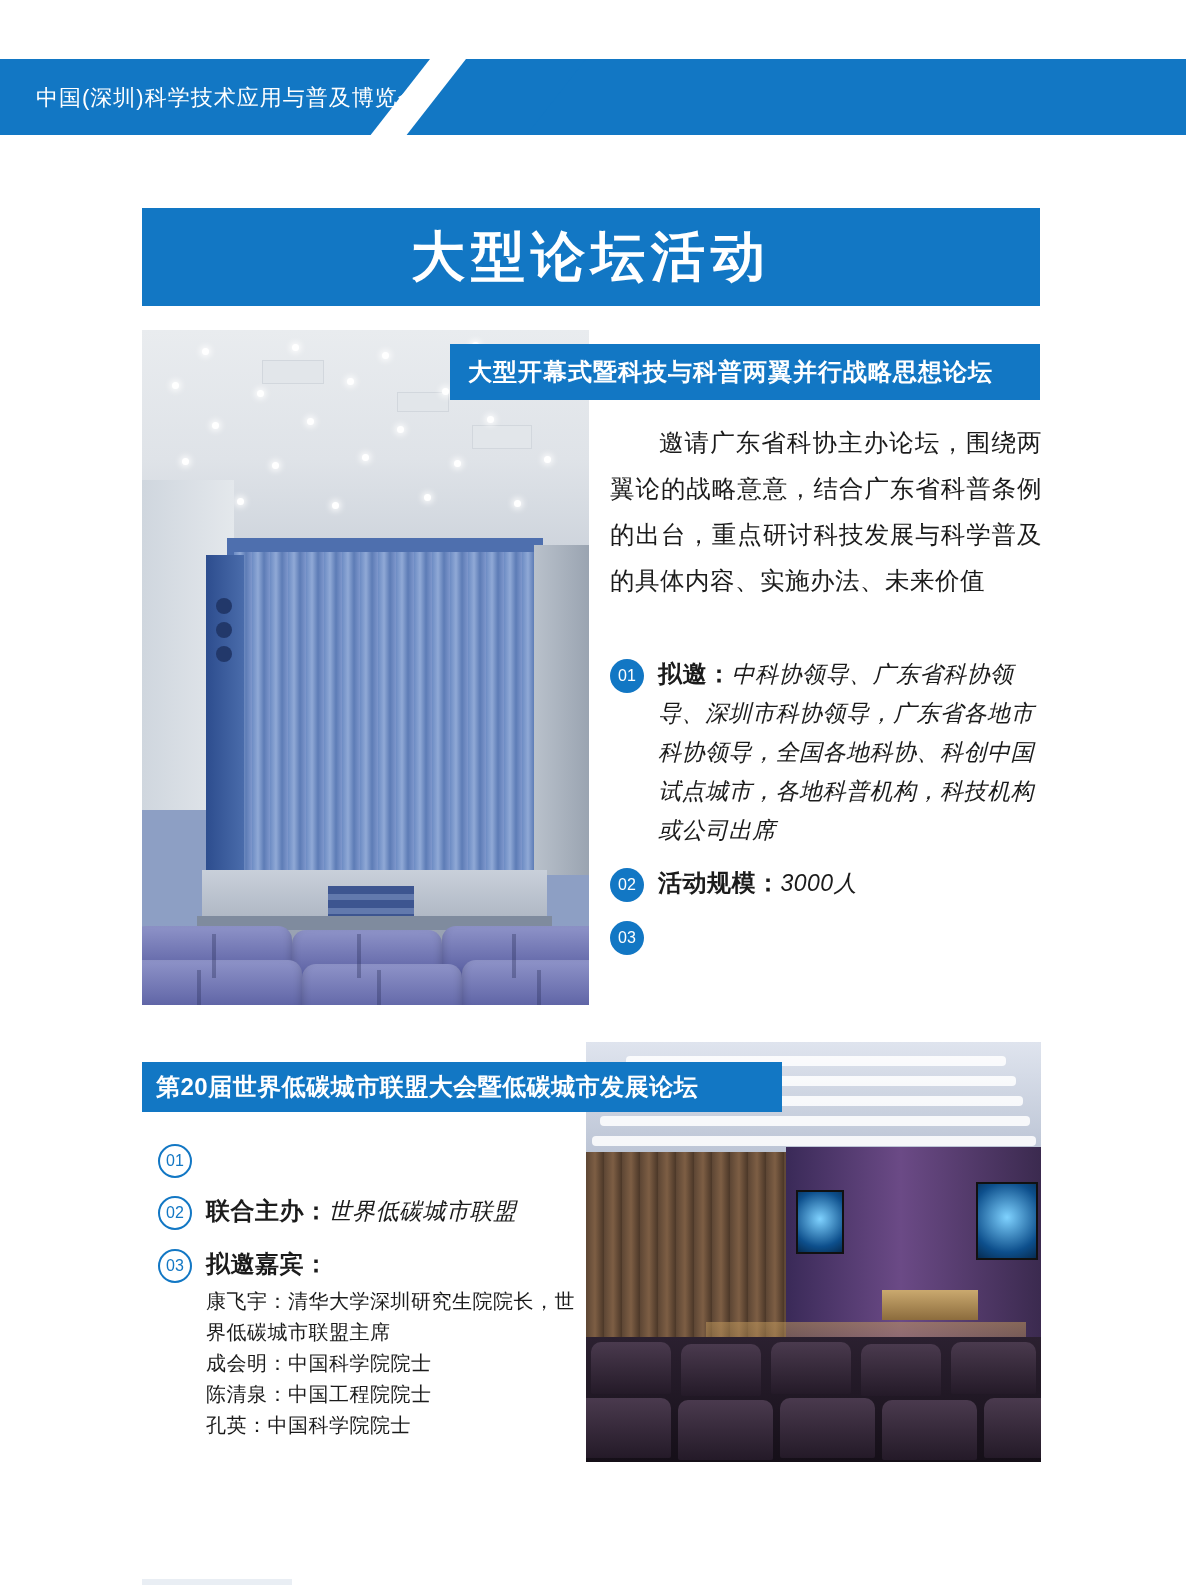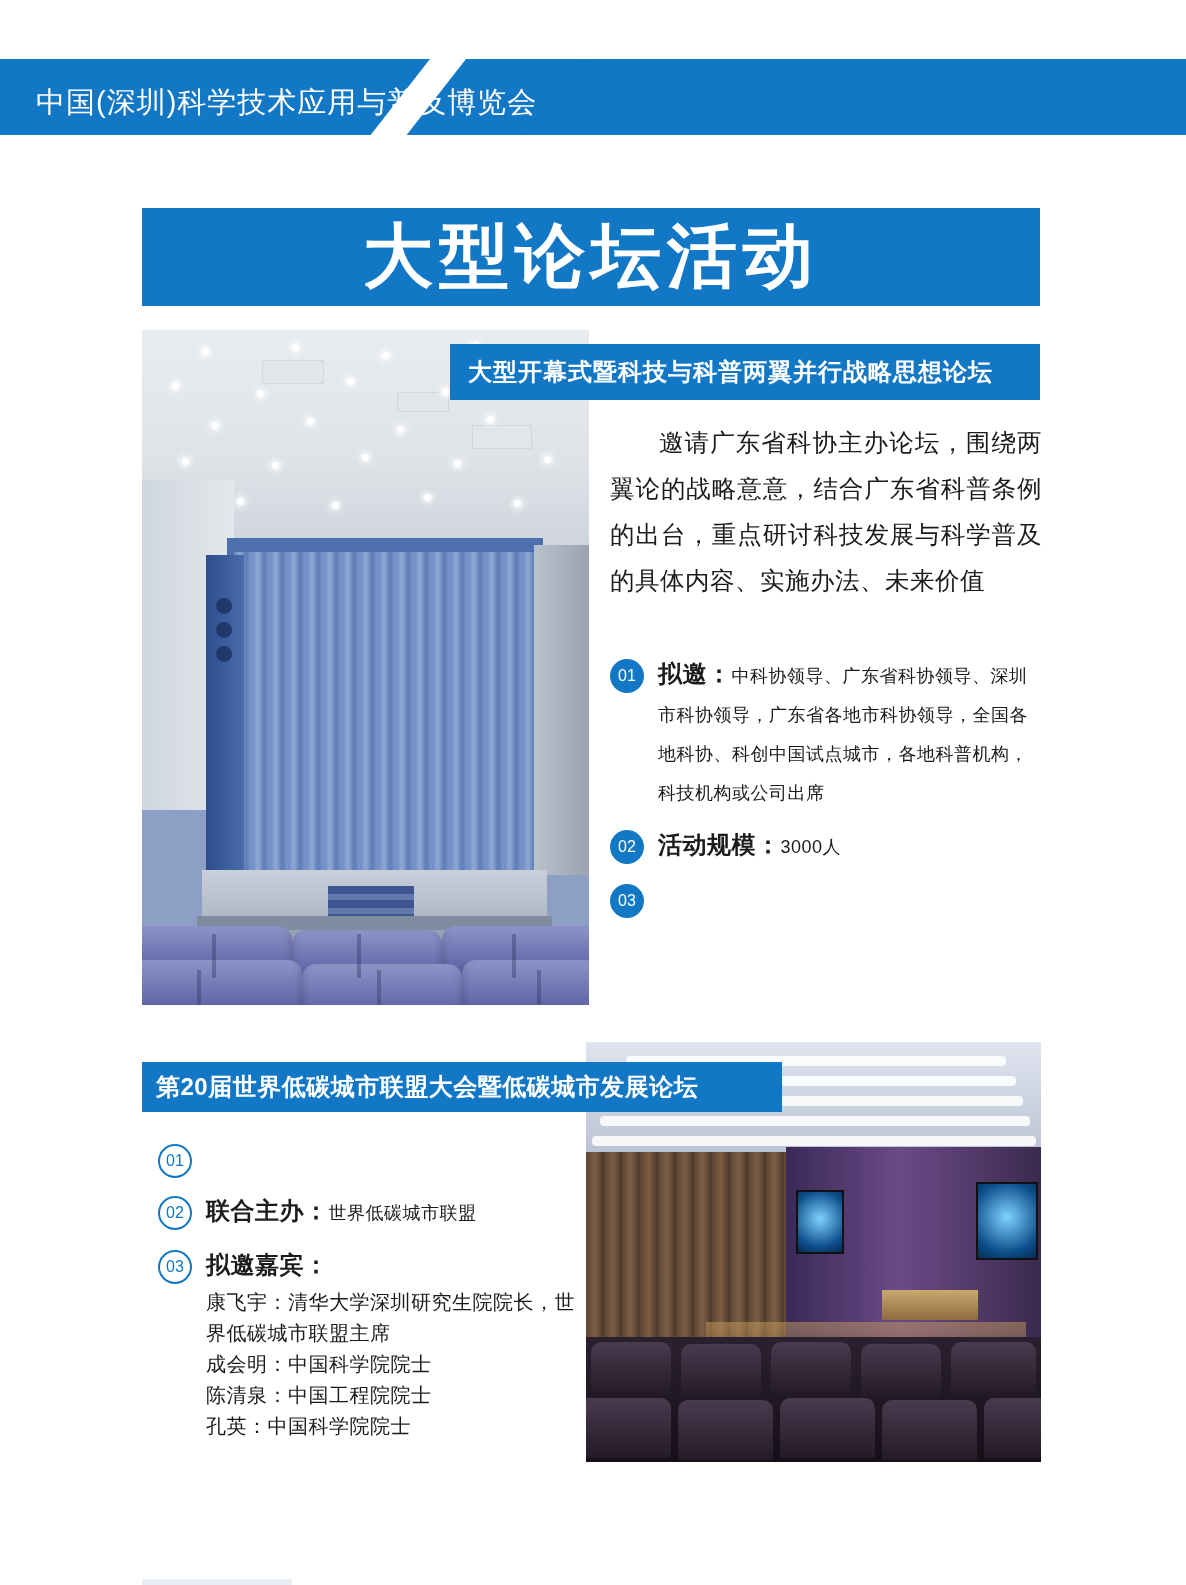"中国(深圳)科学技术应用与普及博览会" .header-title { font-size: 29px -> 22px }
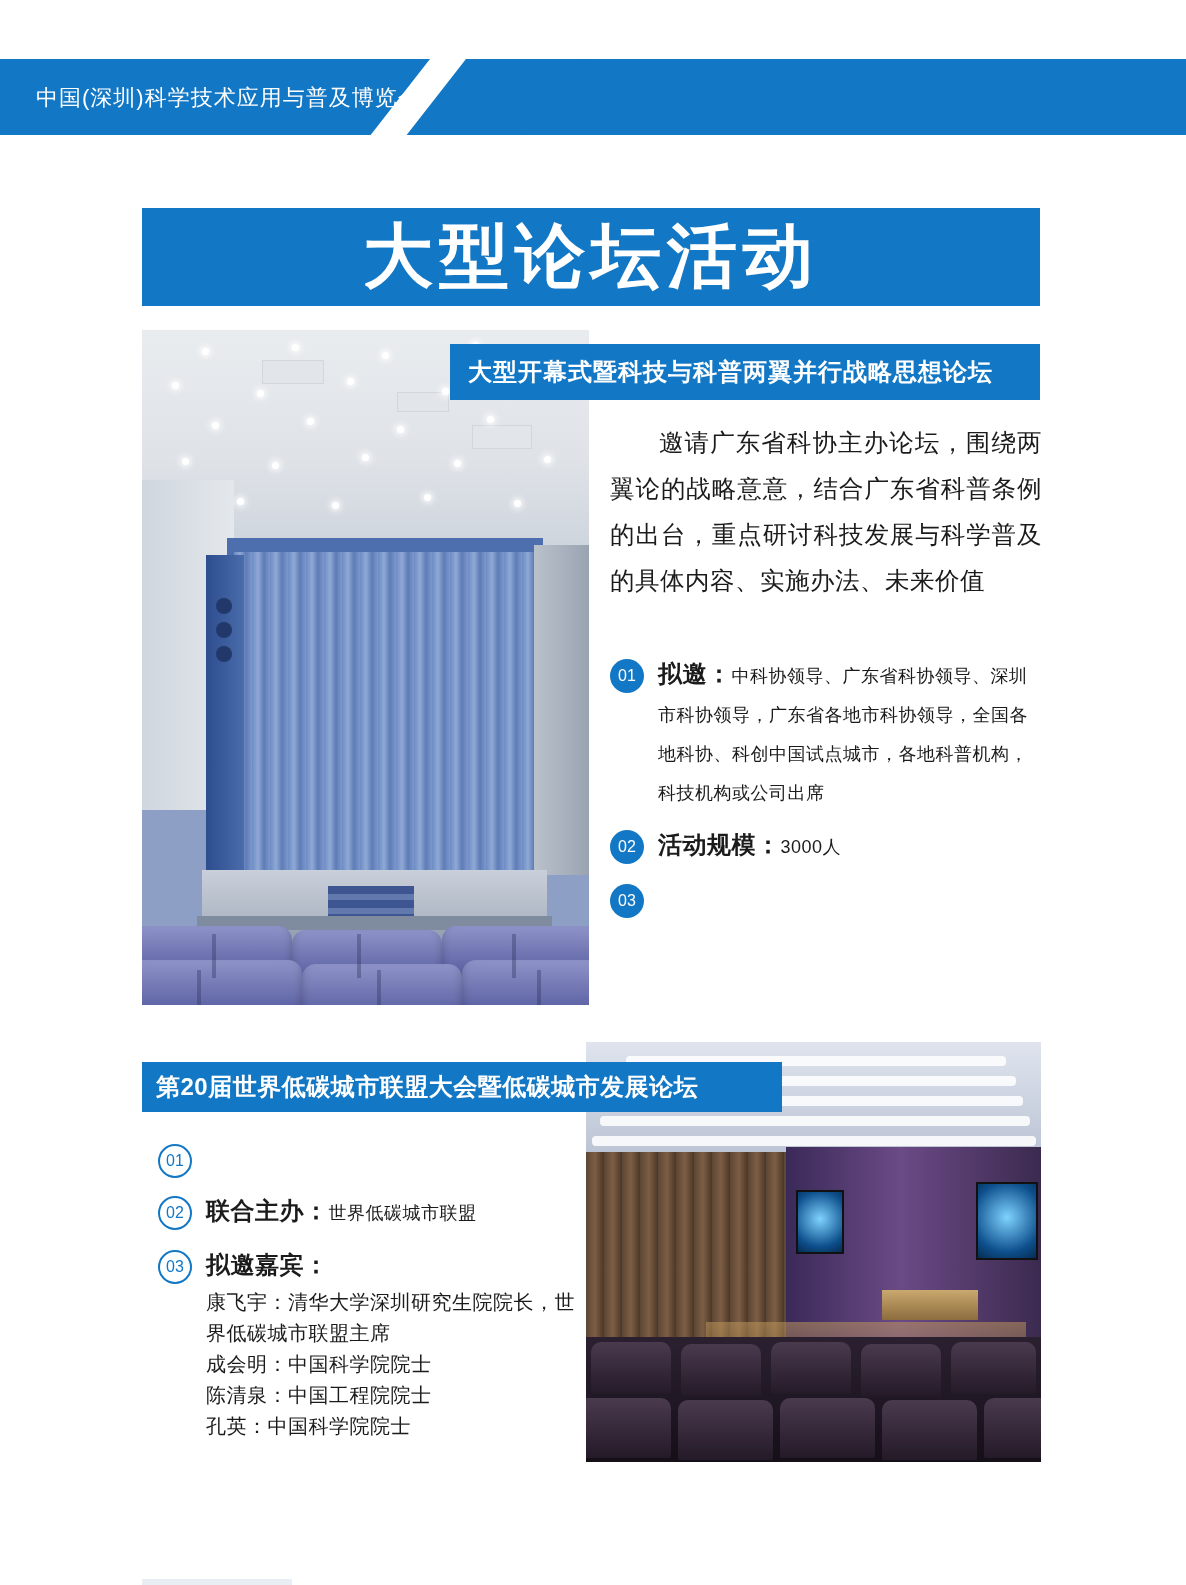"大型论坛活动" .main-title-text { font-size: 70px -> 54px }
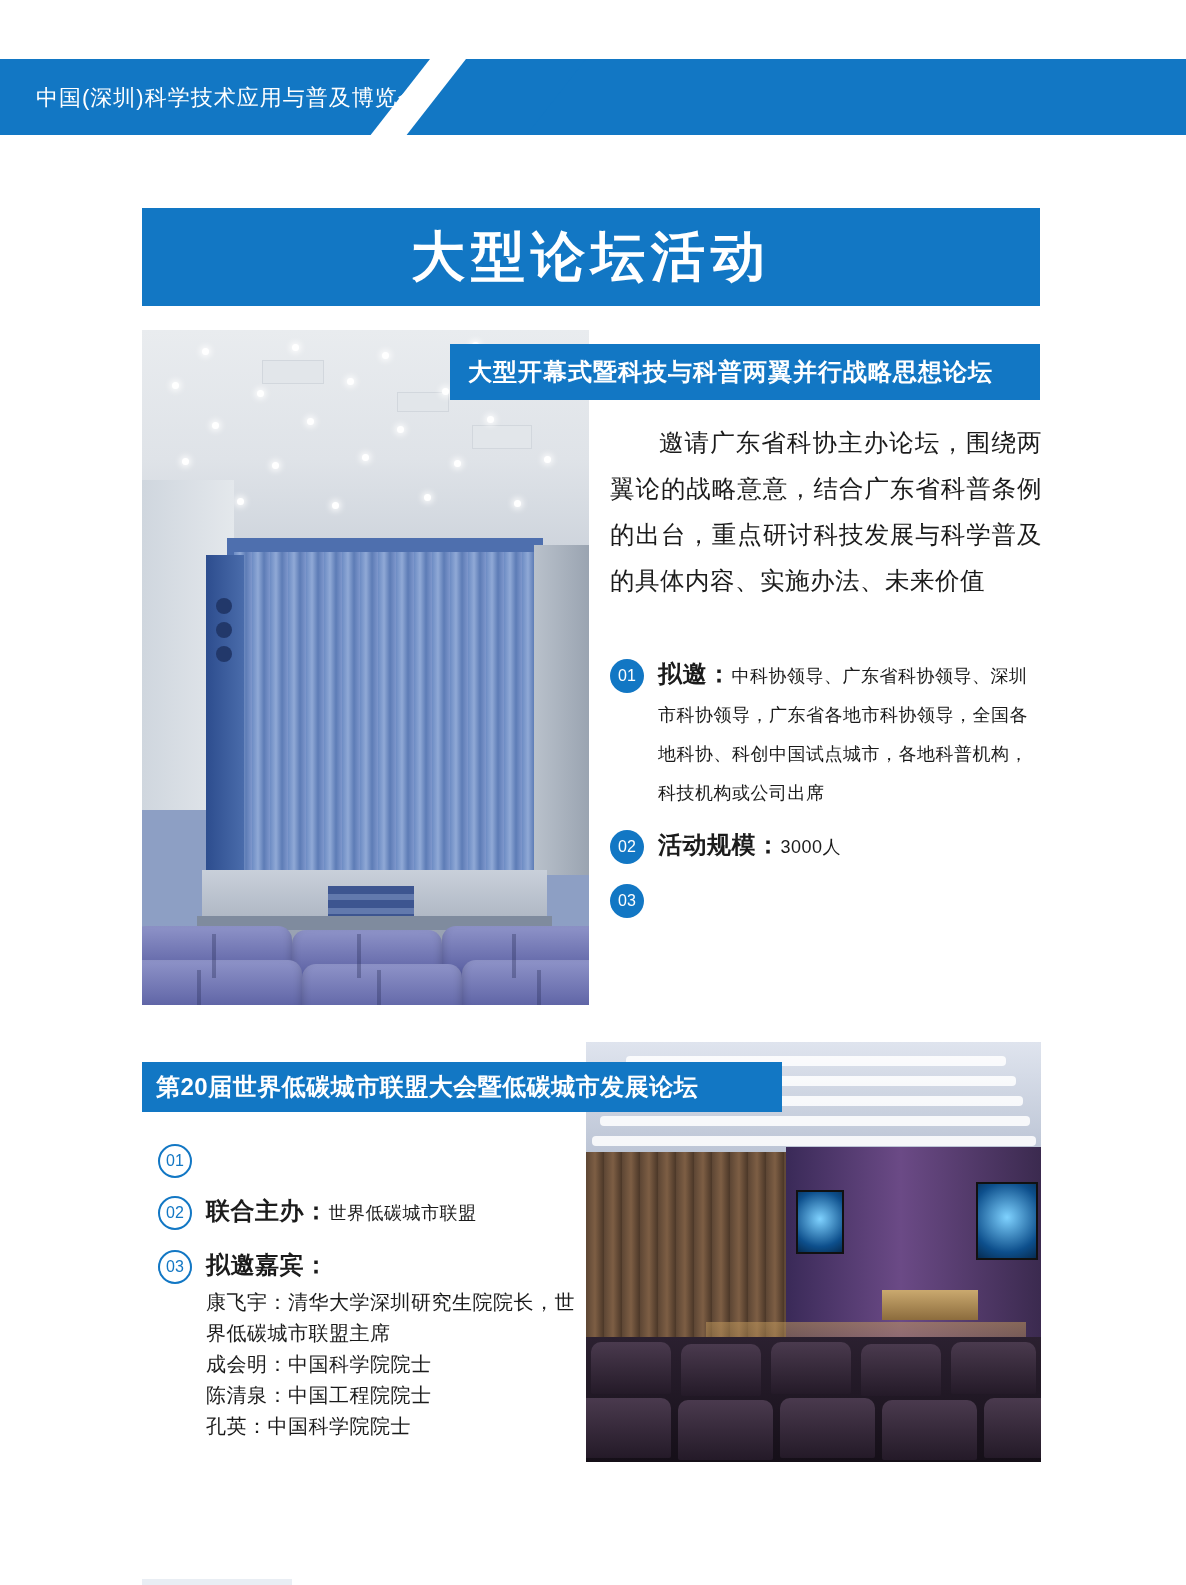"中科协领导、广东省科协领导、深圳市科协领导，广东省各地市科协领导，全国各地科协、" .numbody .val { font-size: 18px -> 23px; font-style: none -> italic }
